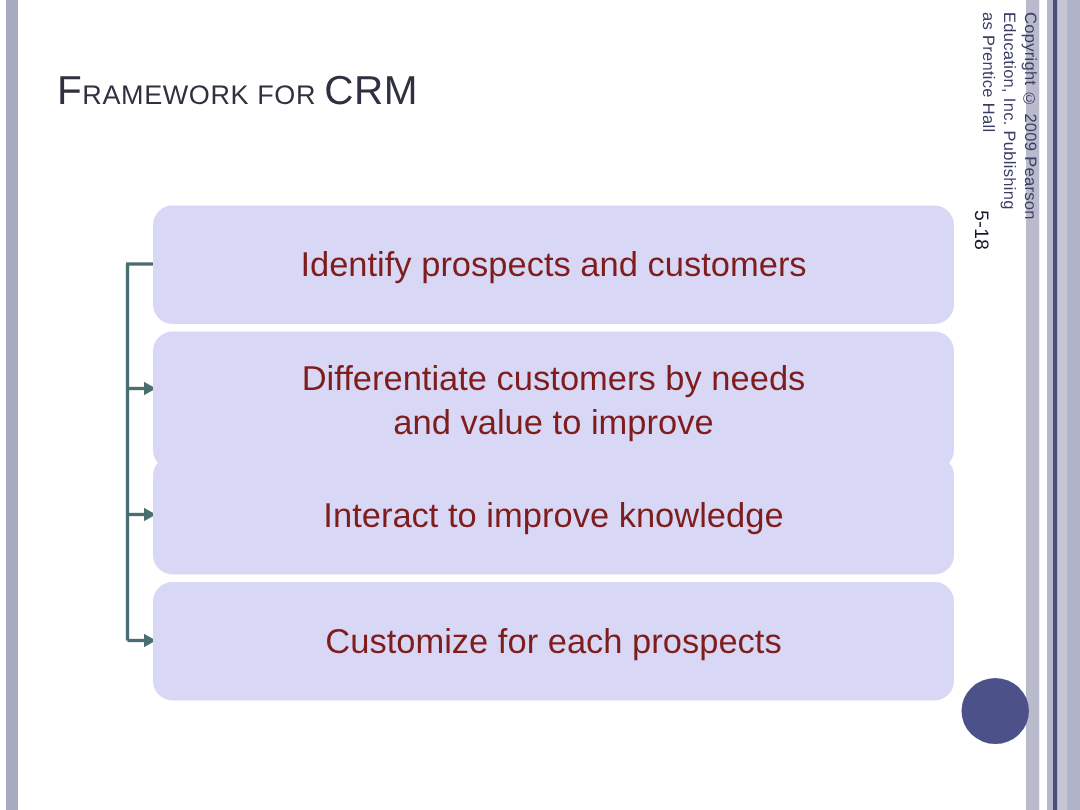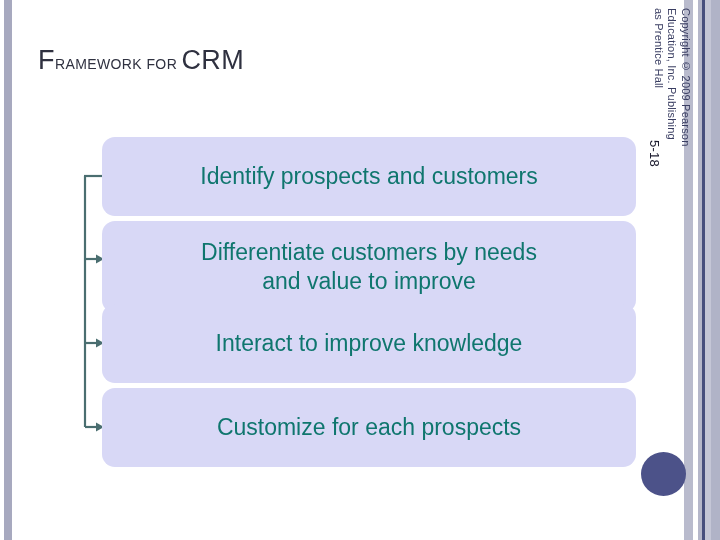"RAMEWORK FOR" .title .sc { font-size: 14px -> 18px }
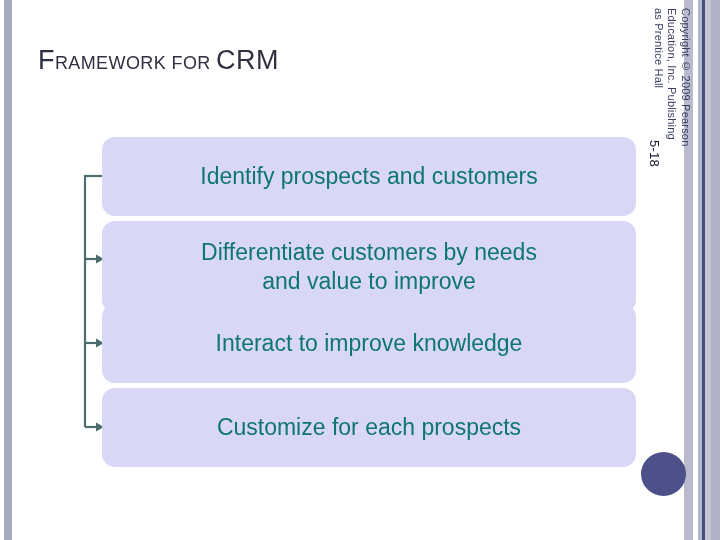"Identify prospects and customers" .box { color: #0f766e -> #7f1d1d }
